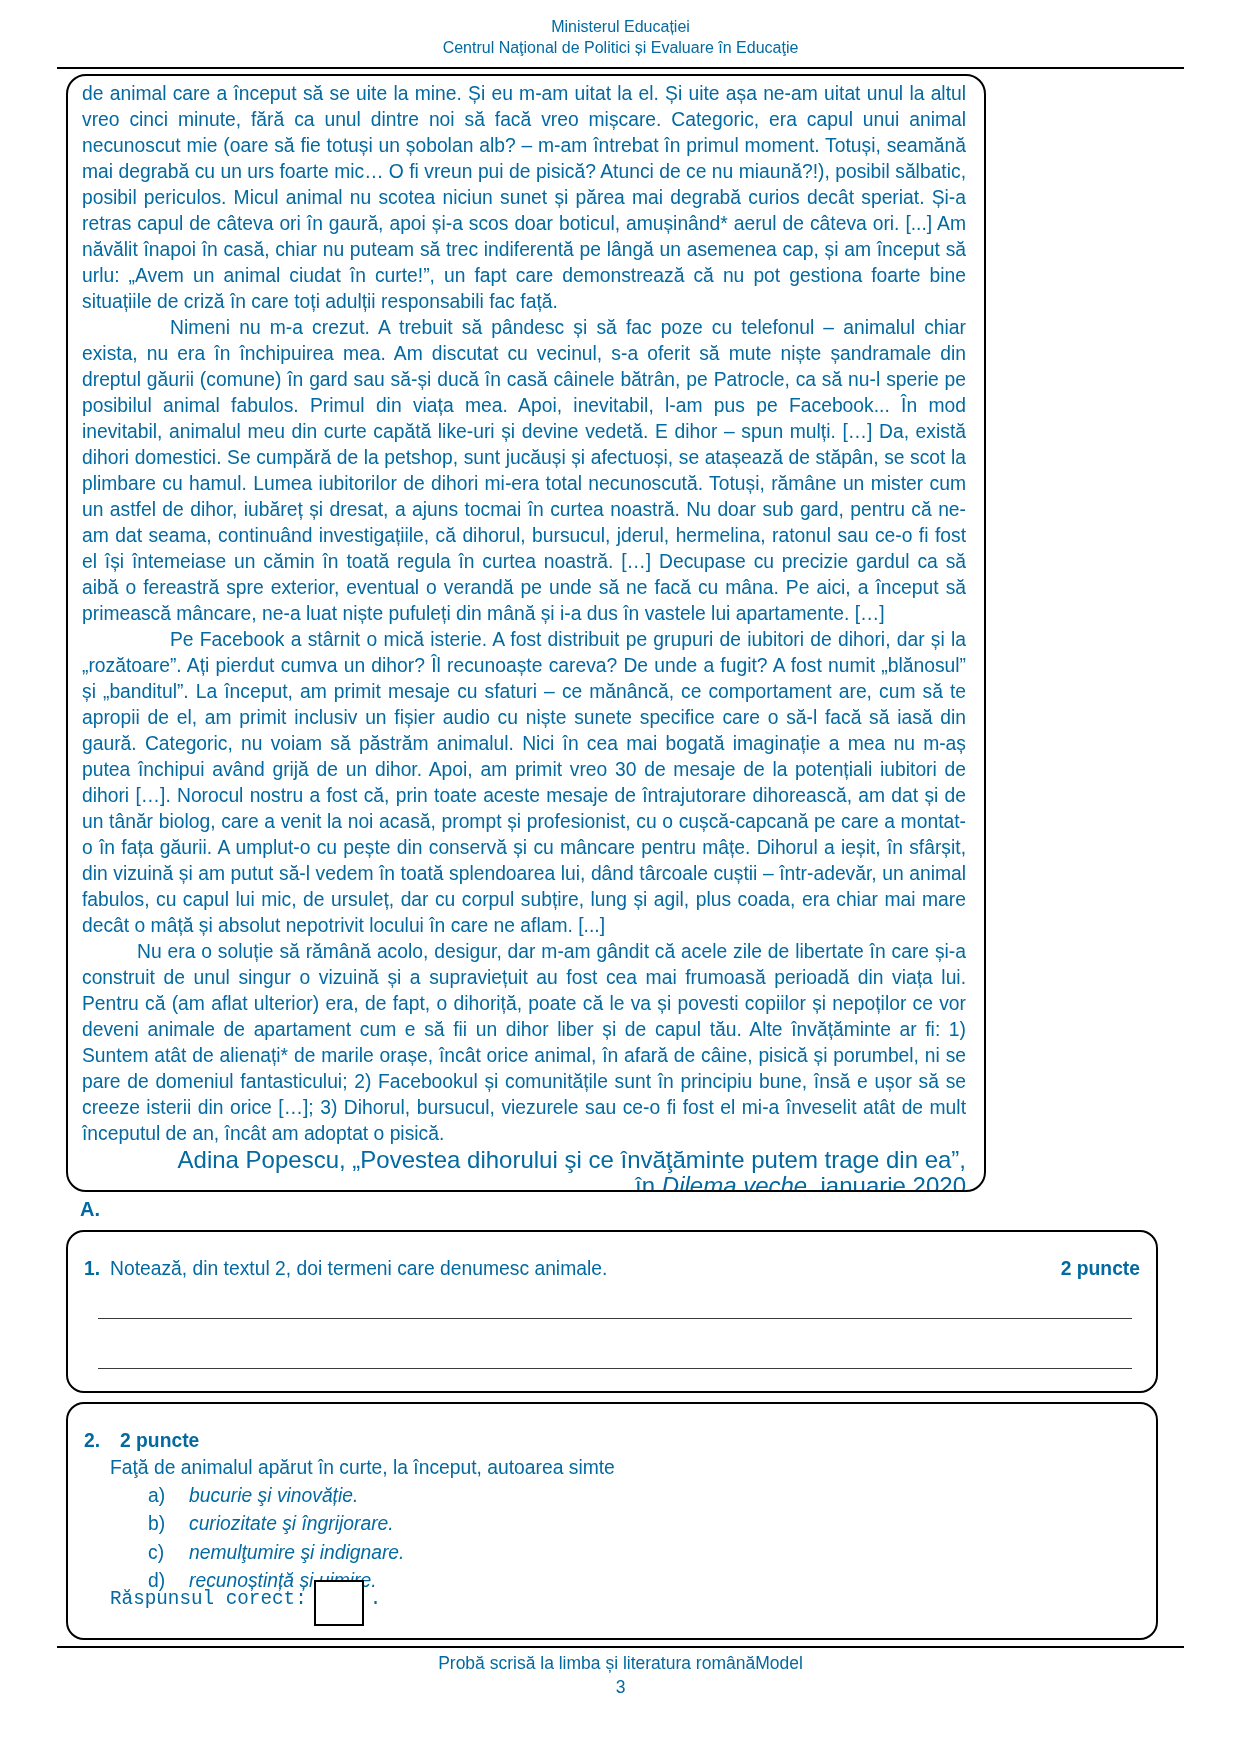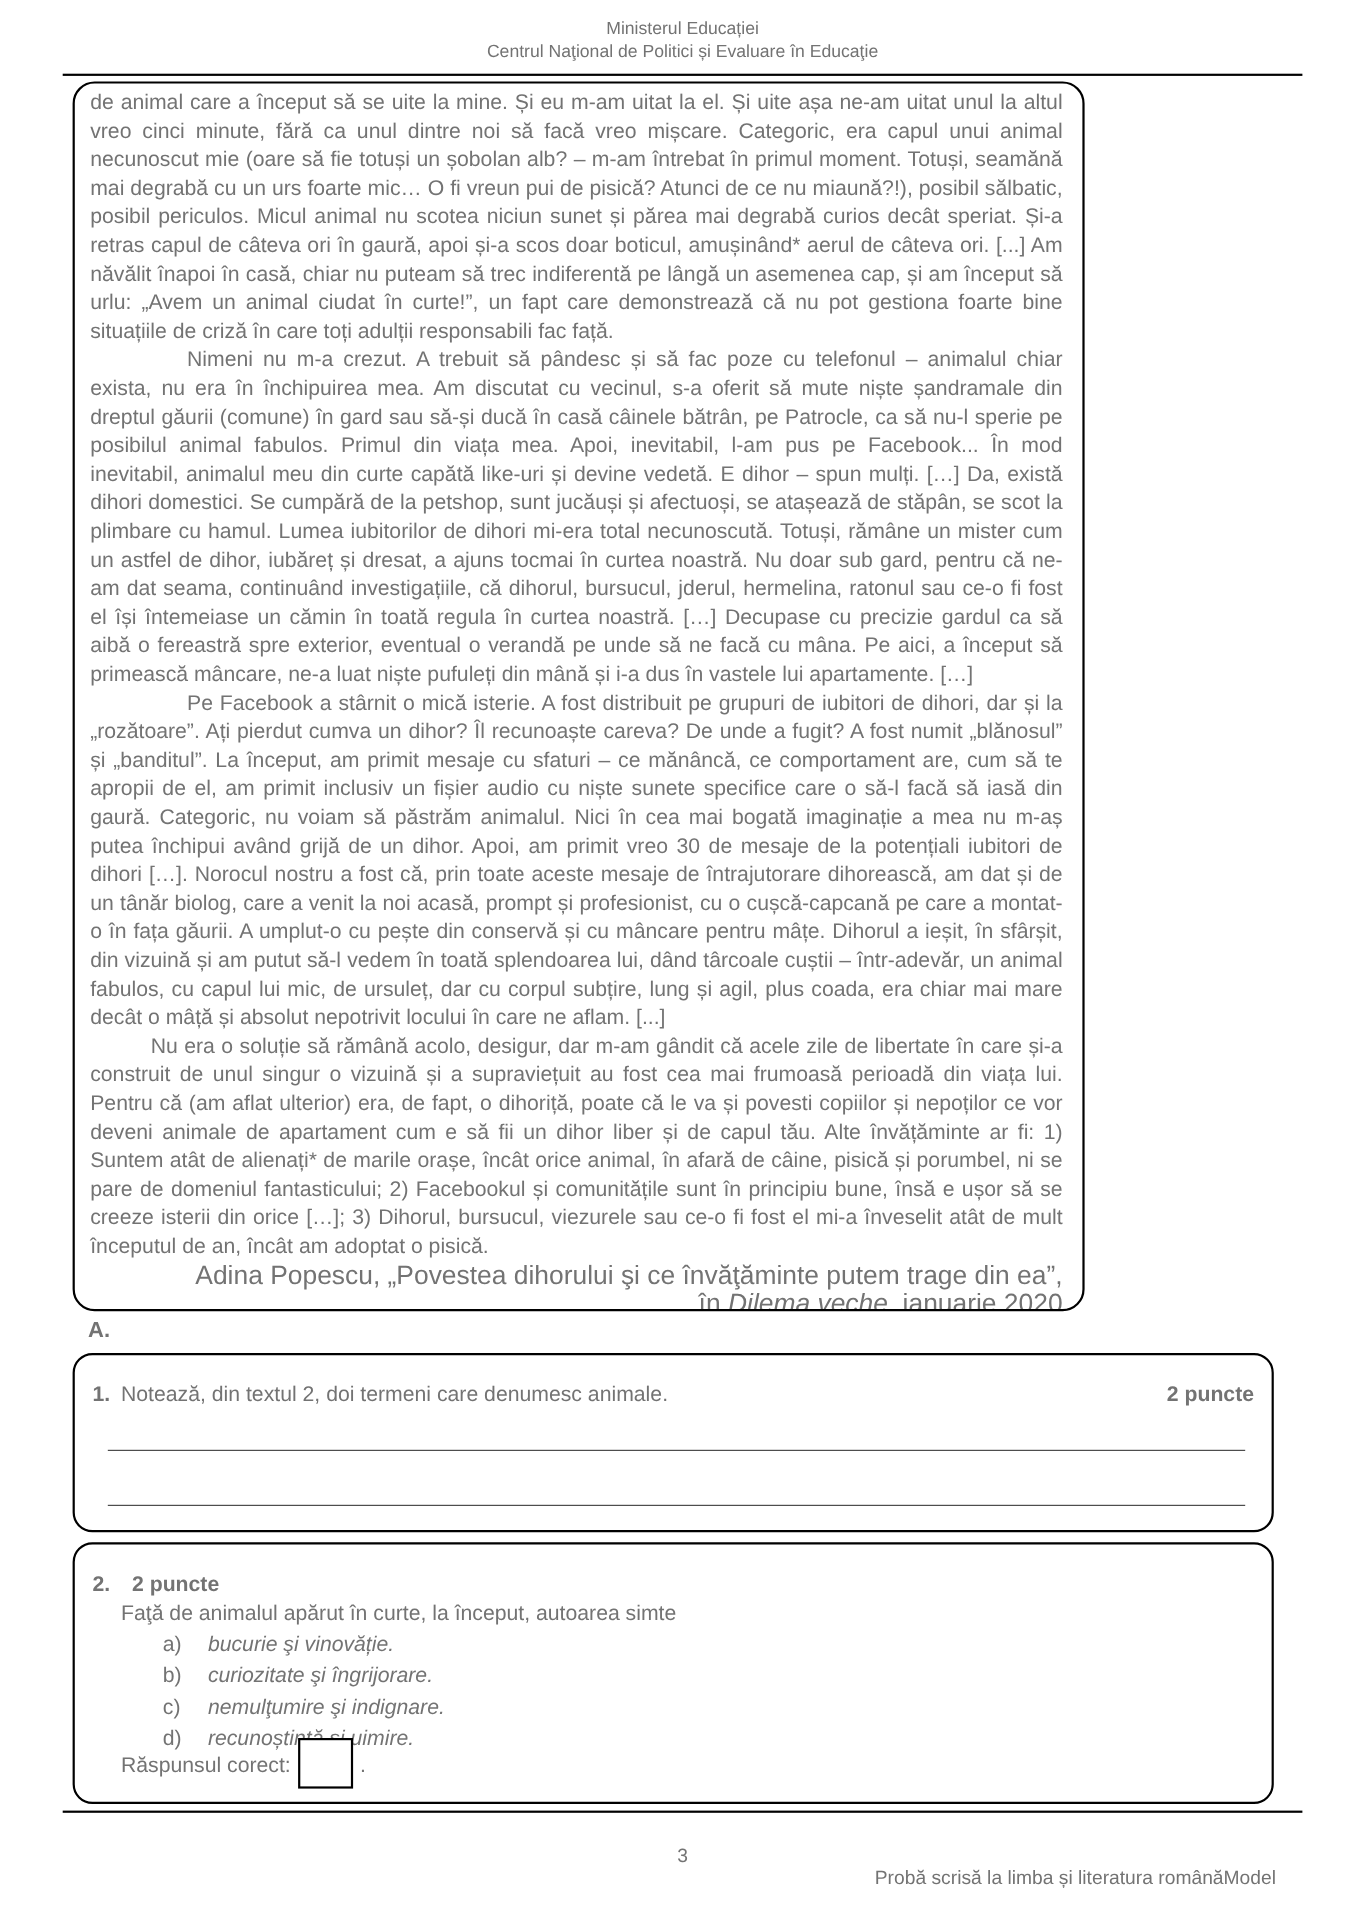"Ministerul Educației" .page { color: #737373 -> #0369a1 }
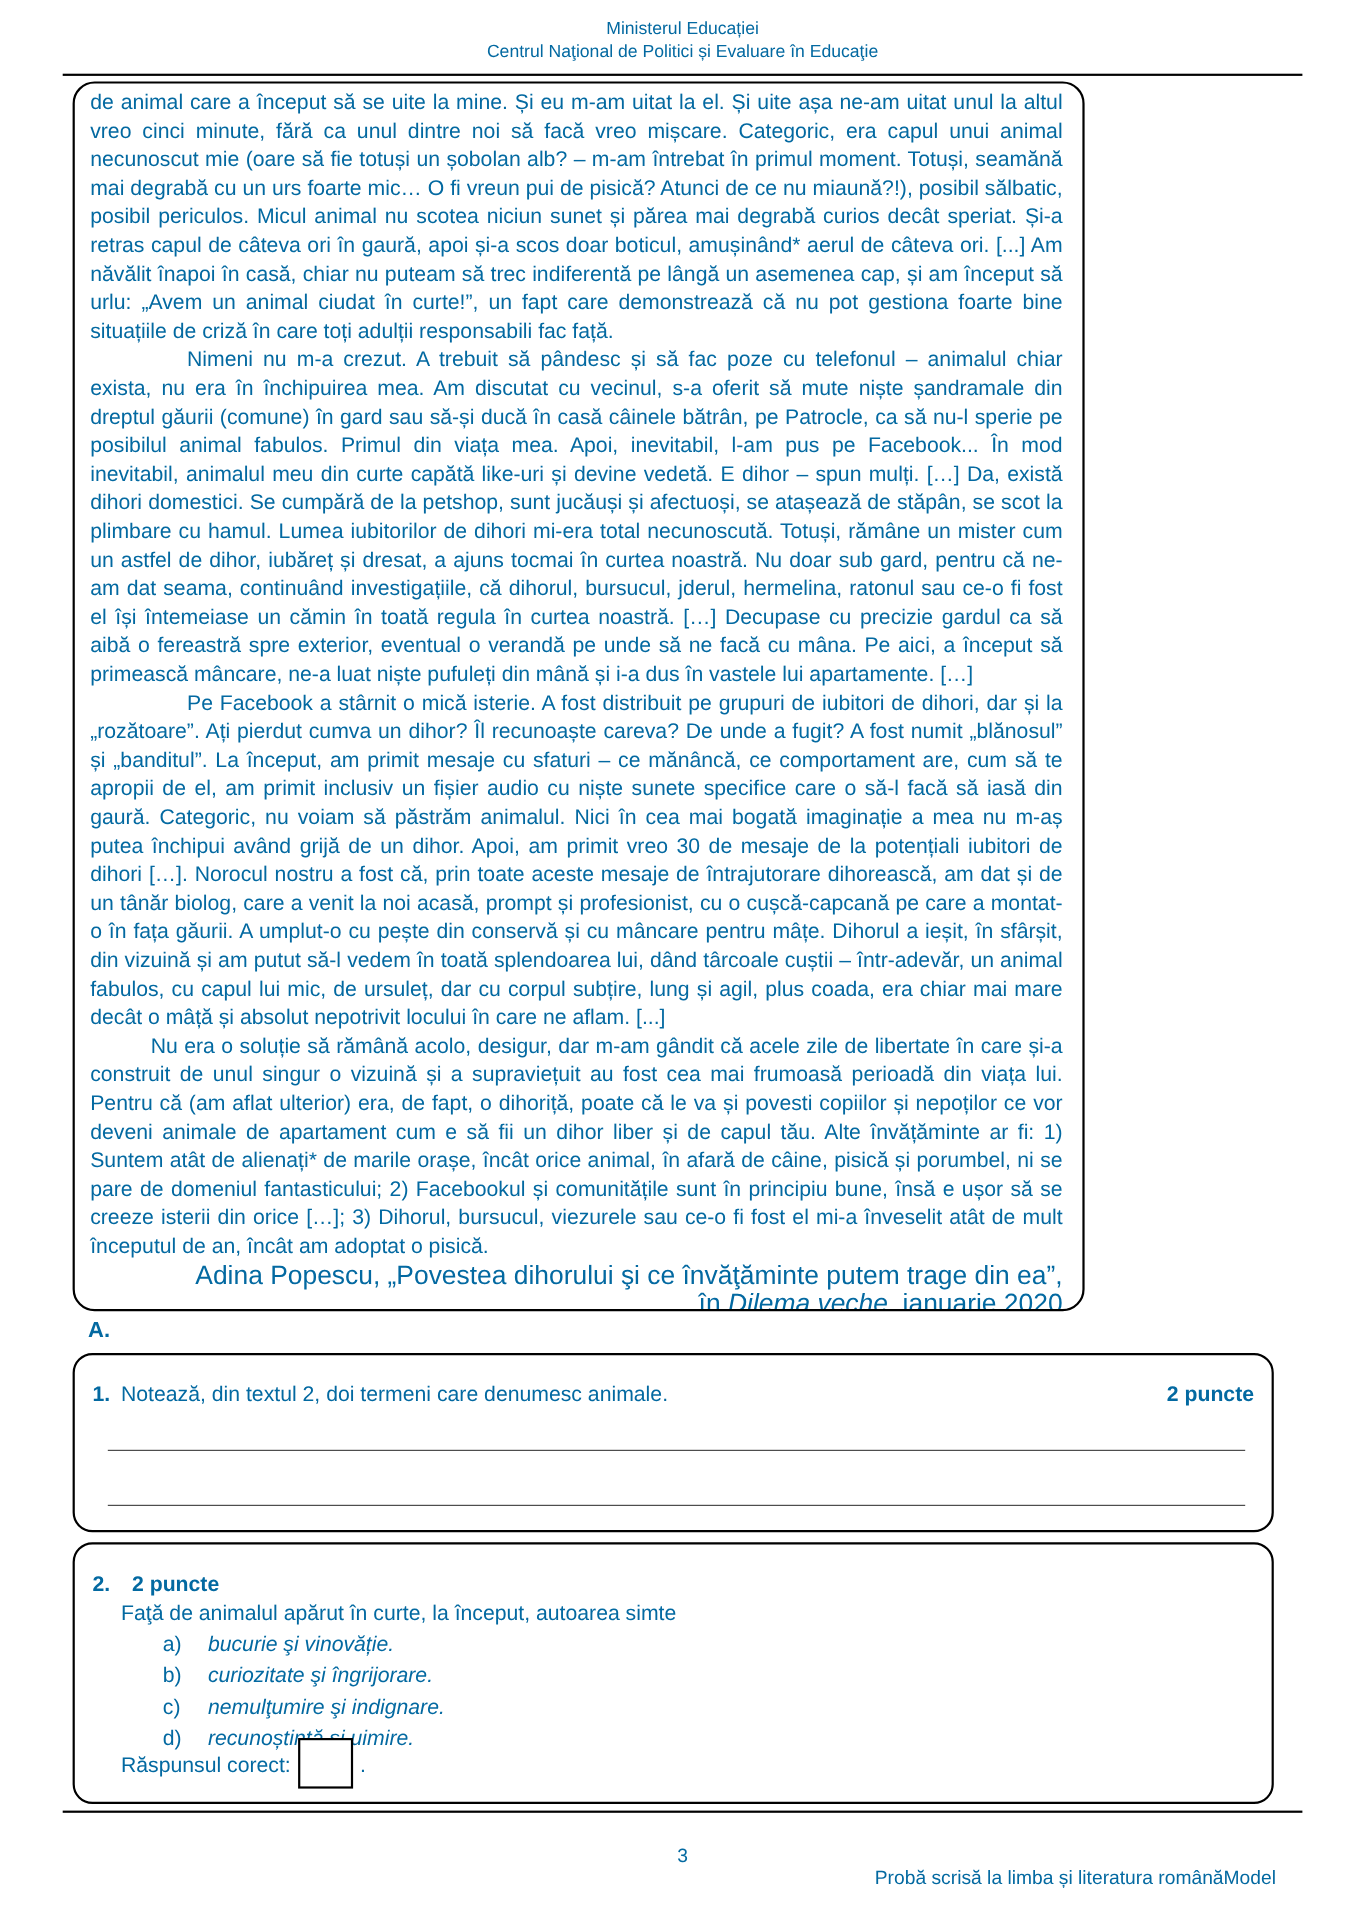"Răspunsul corect:" .answer-row { align-items: flex-end -> center; font-family: none -> Liberation Mono, monospace }
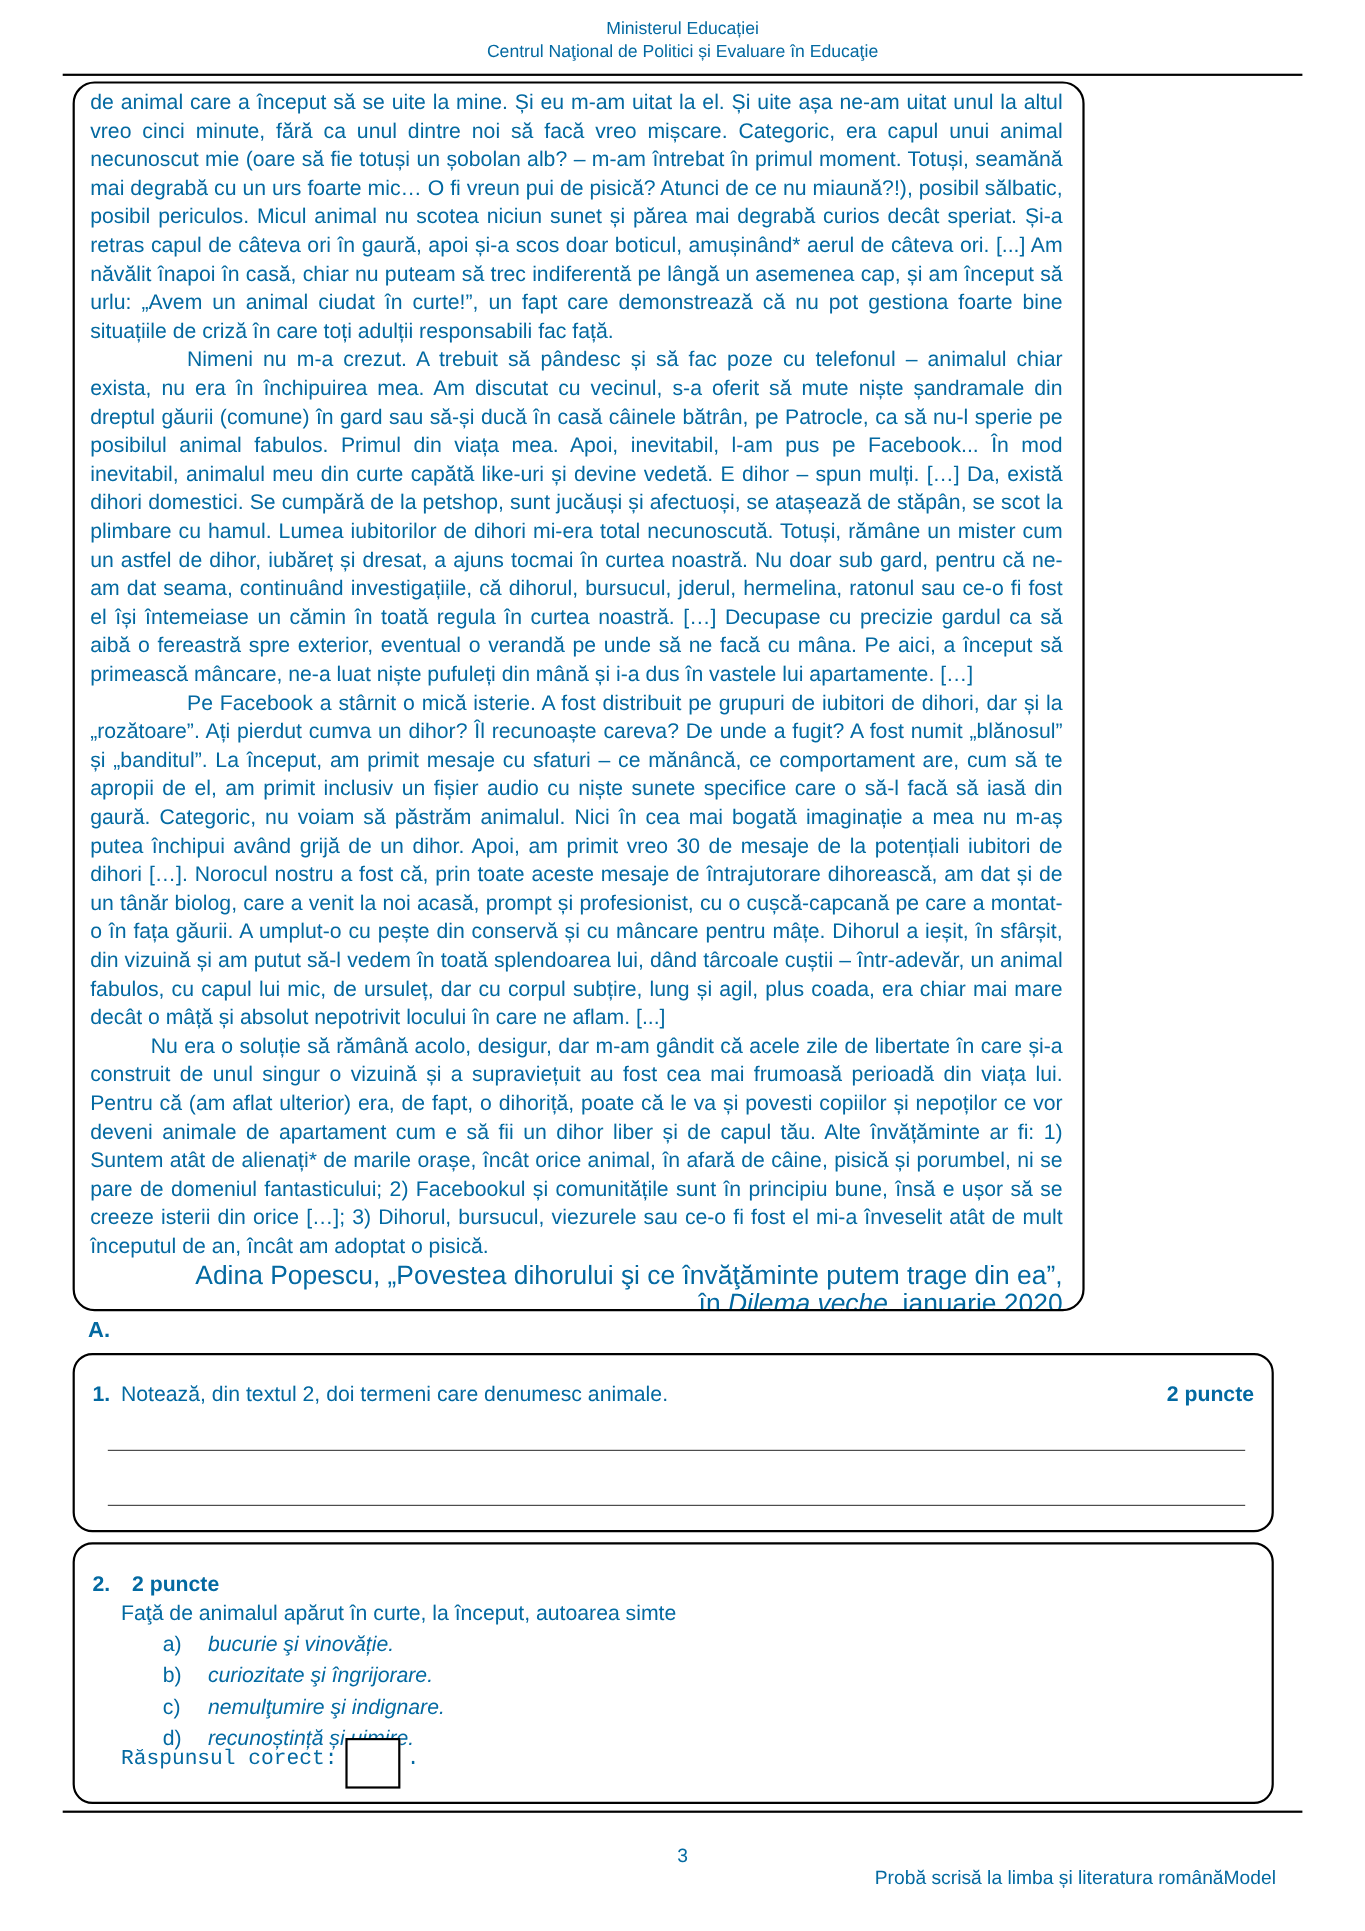"Probă scrisă la limba și" .footer { justify-content: flex-end -> center; margin-top: 44px -> none }
